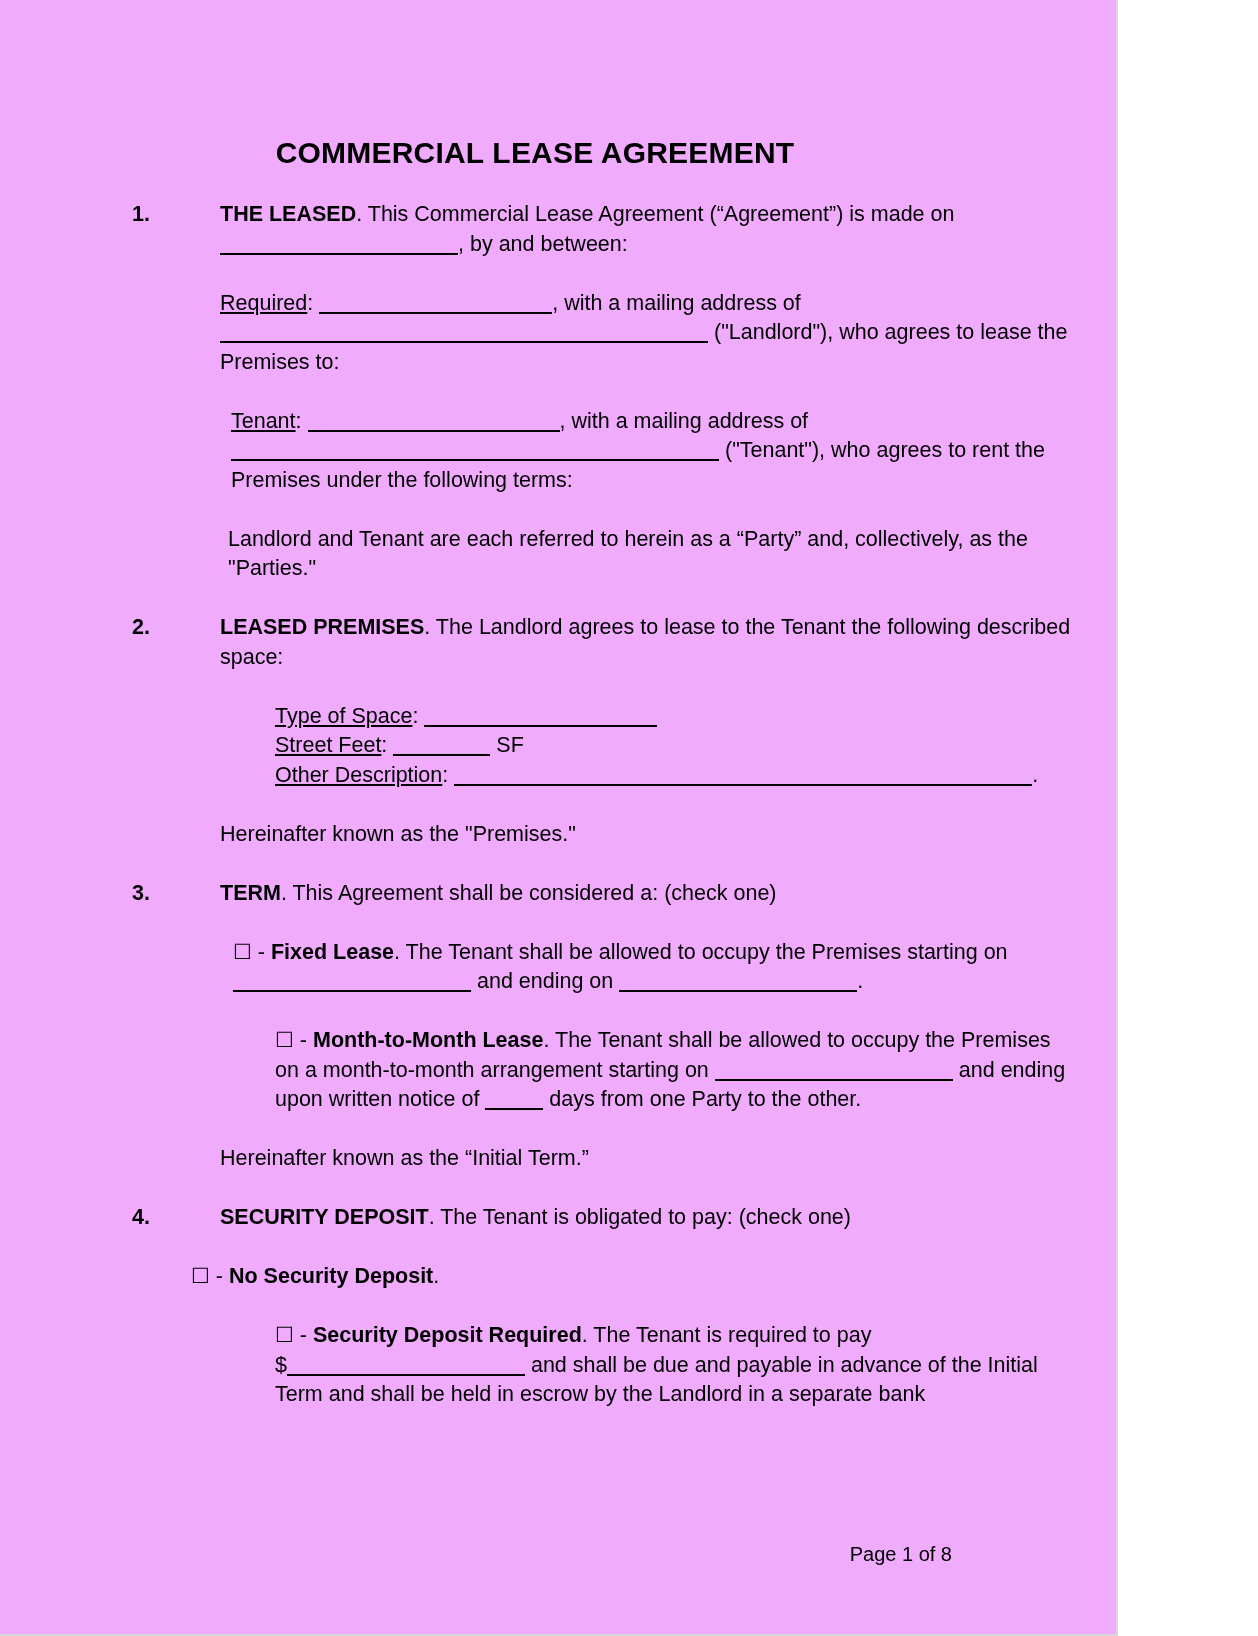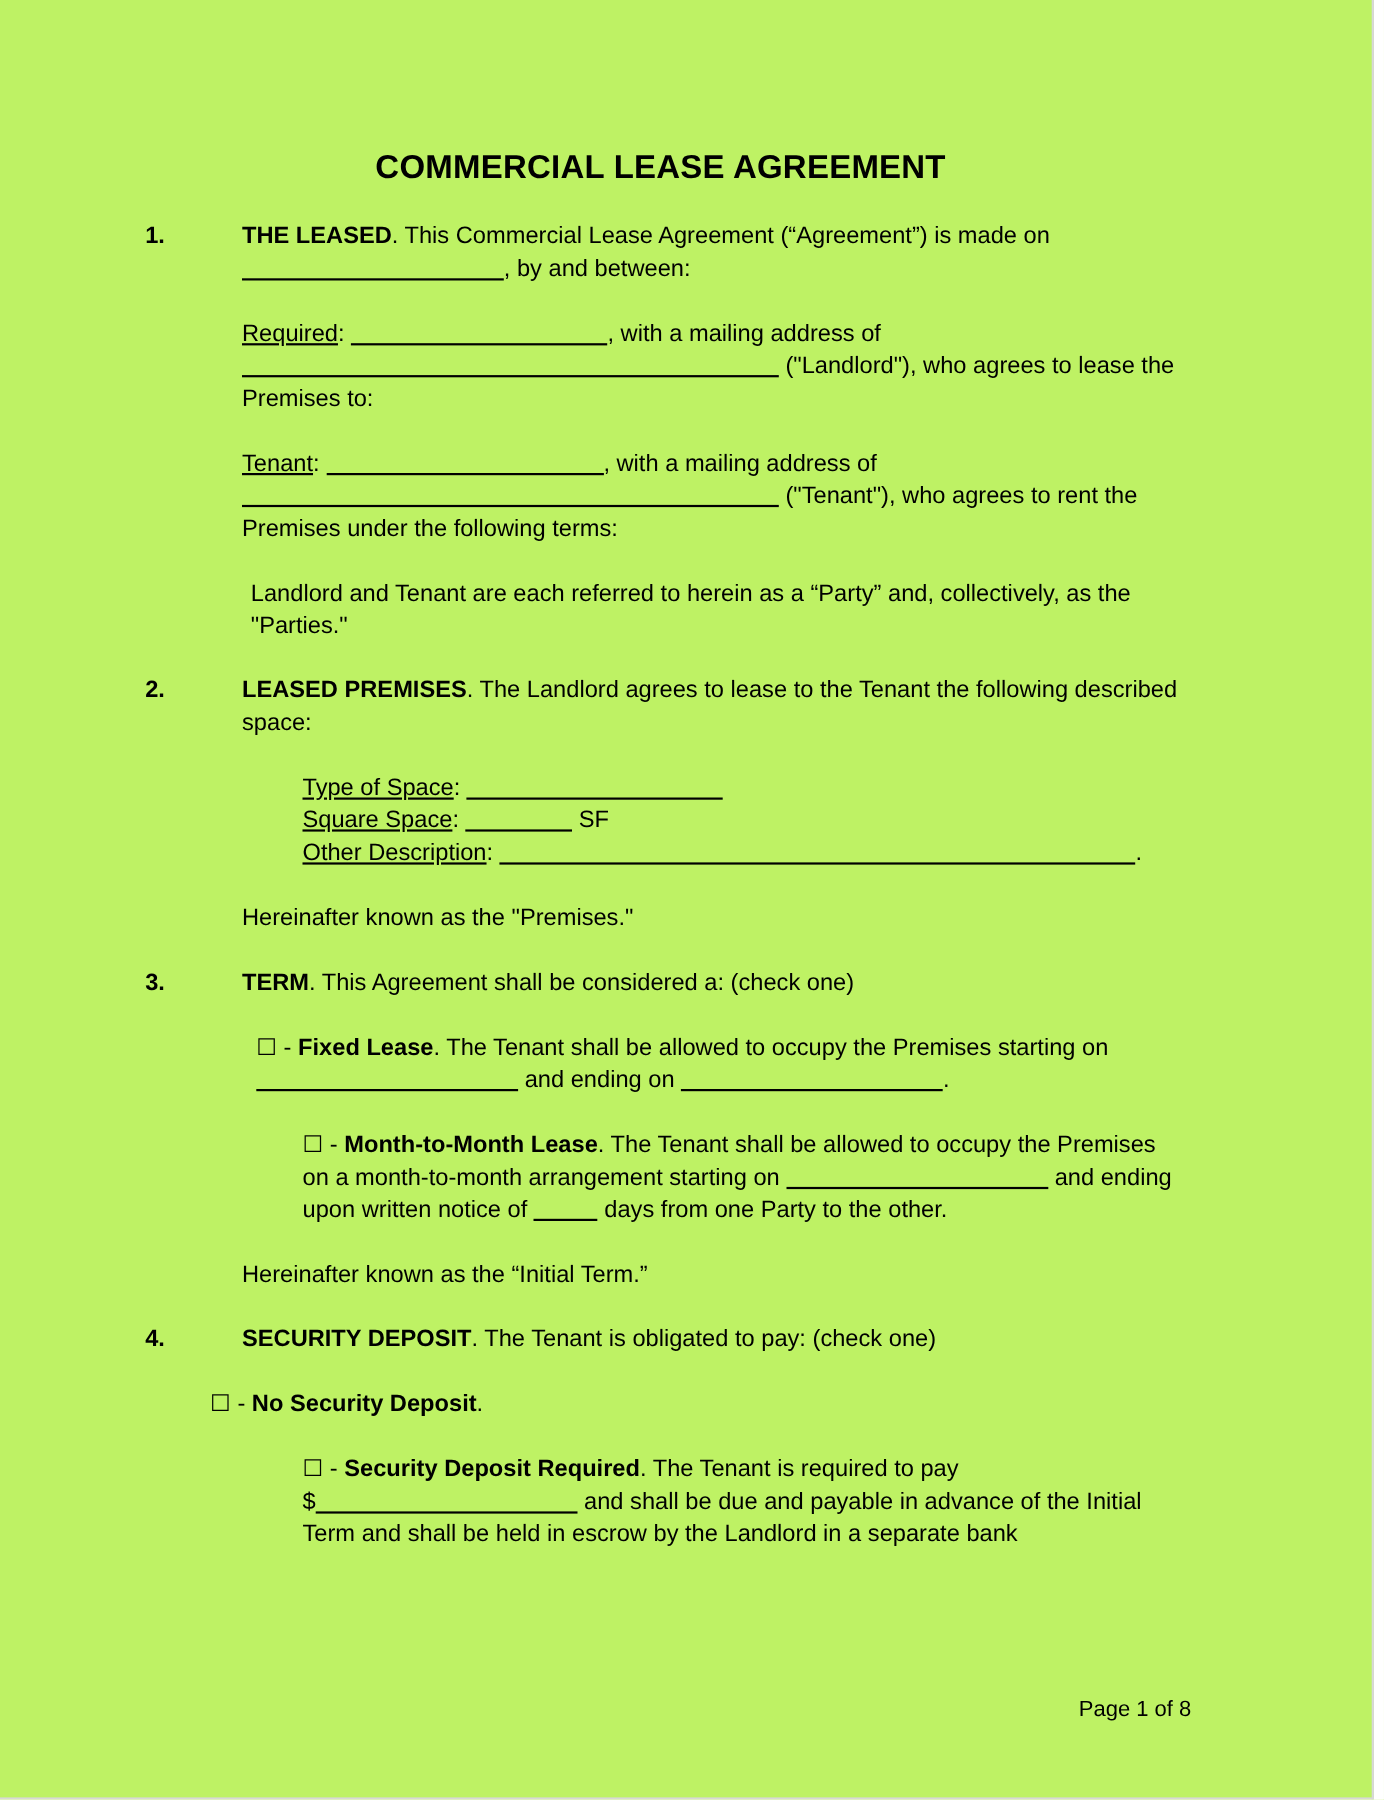"COMMERCIAL LEASE AGREEMENT" .page { background: #bef264 -> #f0abfc; width: 1249px -> 1118px }
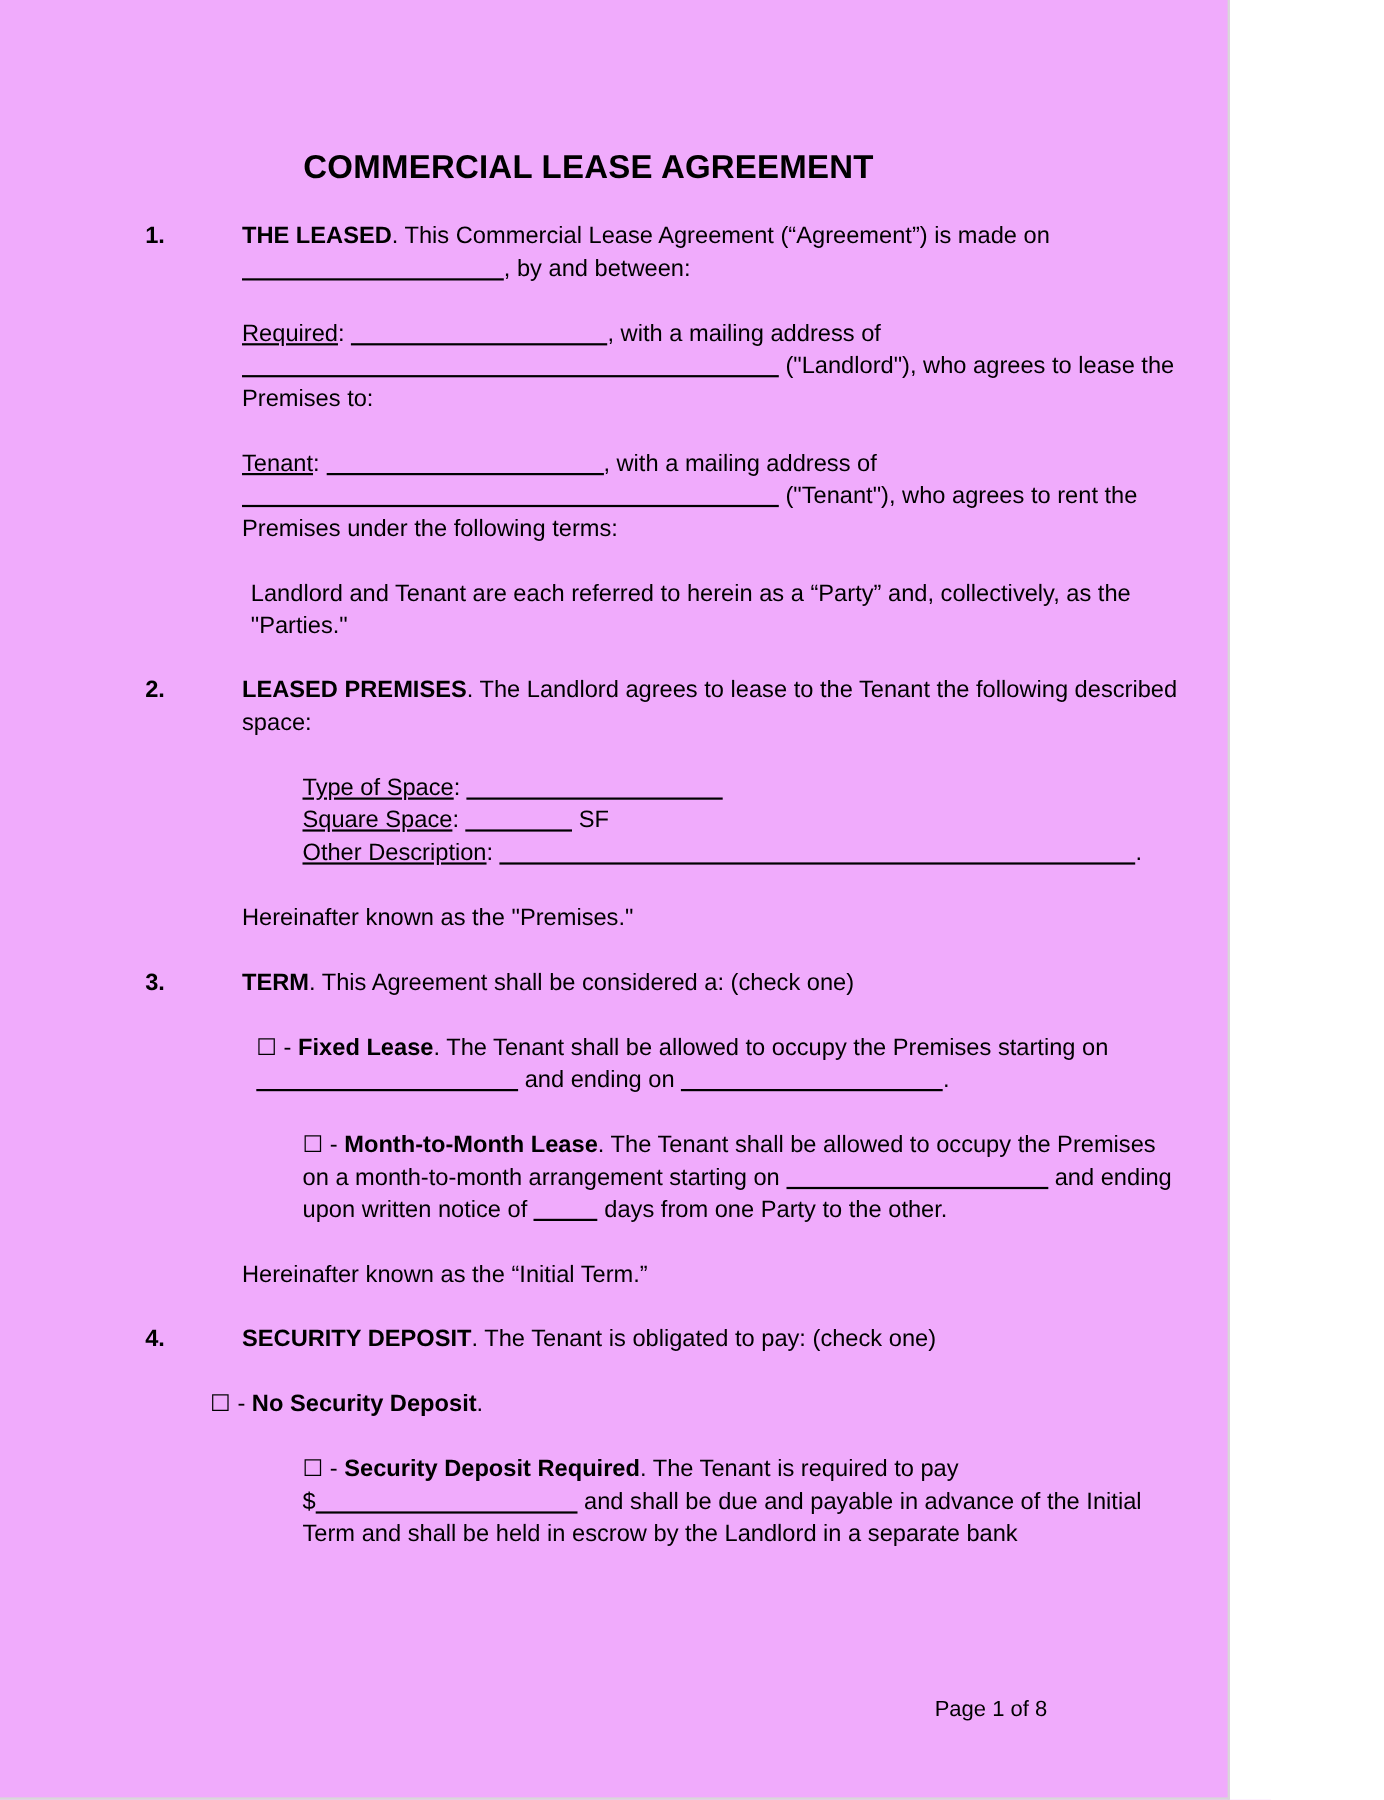"Tenant: , with a mailing" div.indent { margin-left: 0 -> 11px }
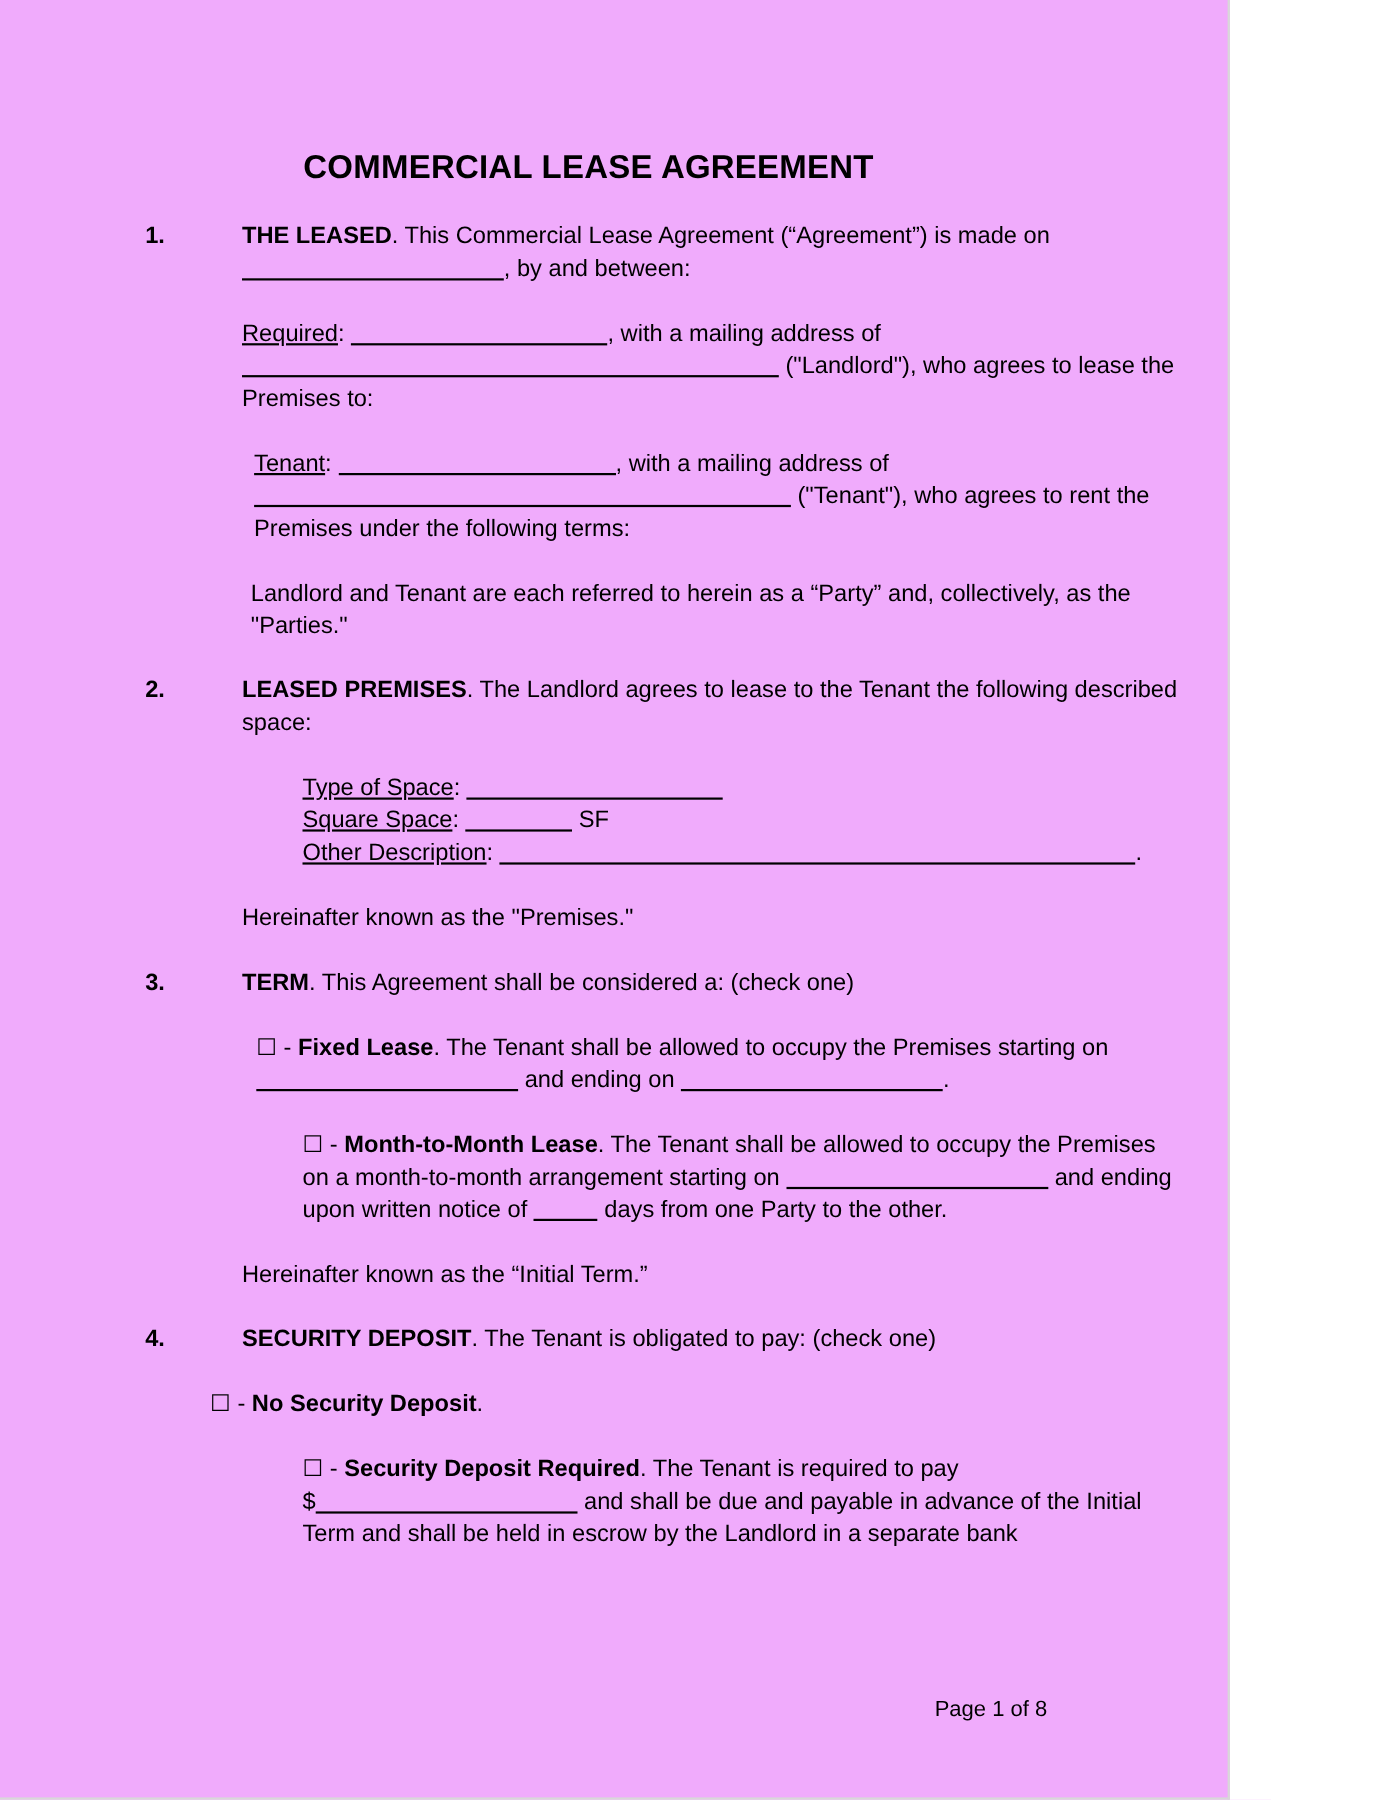"Square Space" span.u { text: Square Space -> Street Feet }
